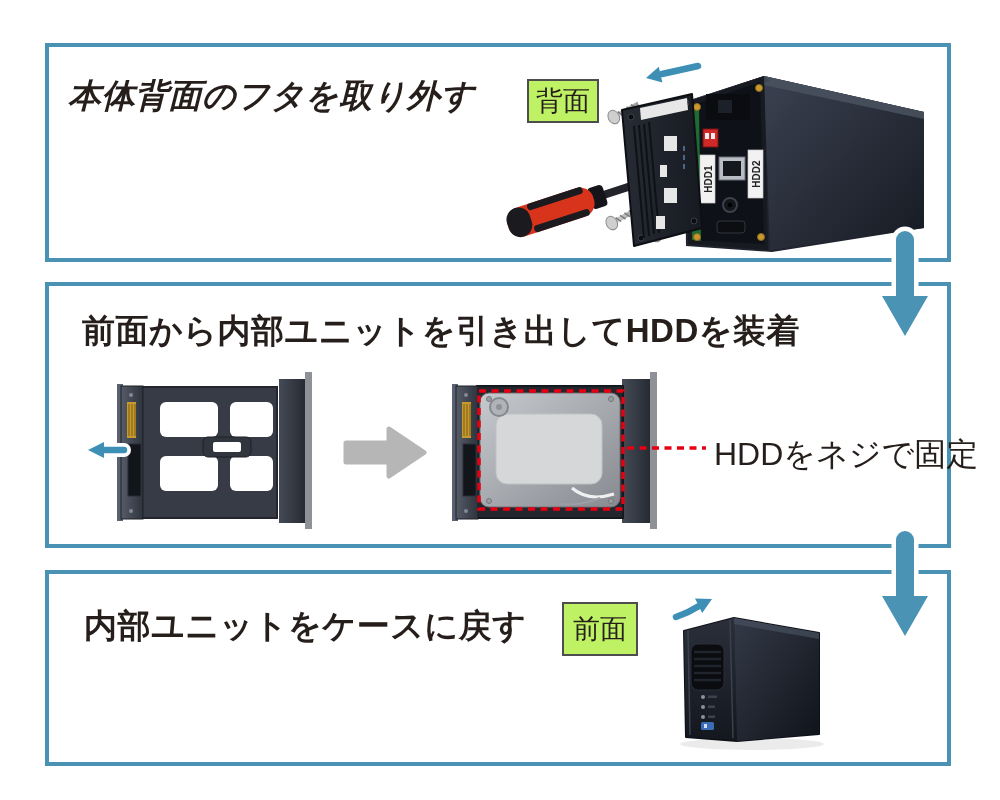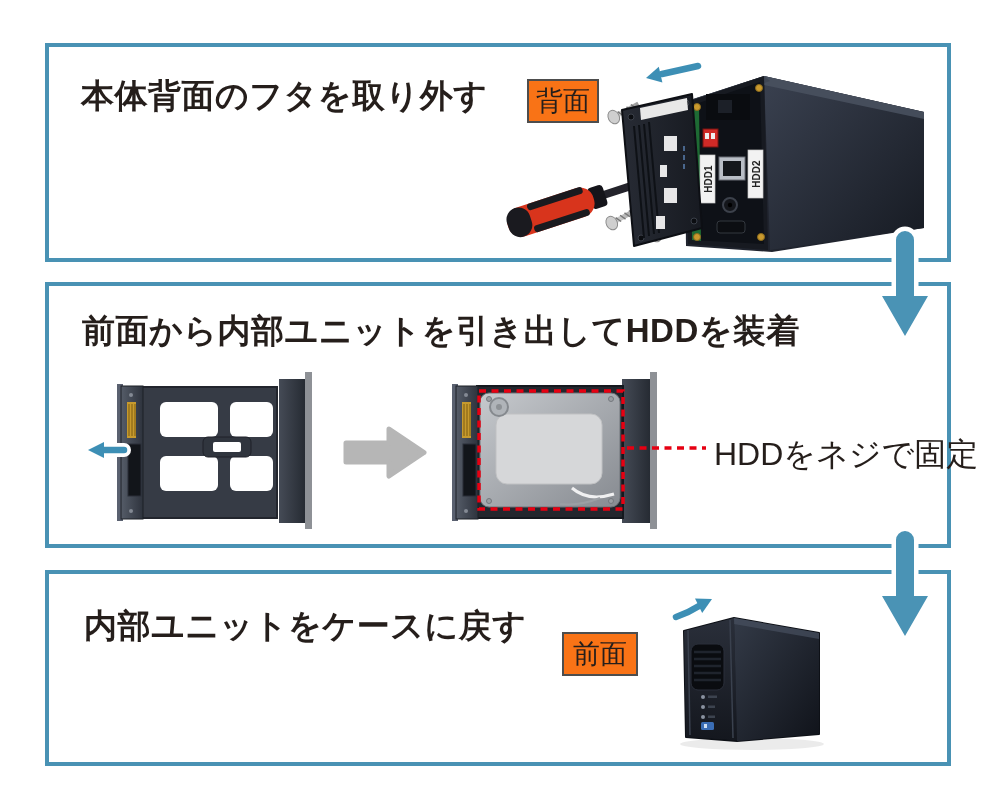"本体背面のフタを取り外す" #title1 { font-style: none -> italic; left: 81px -> 68px }
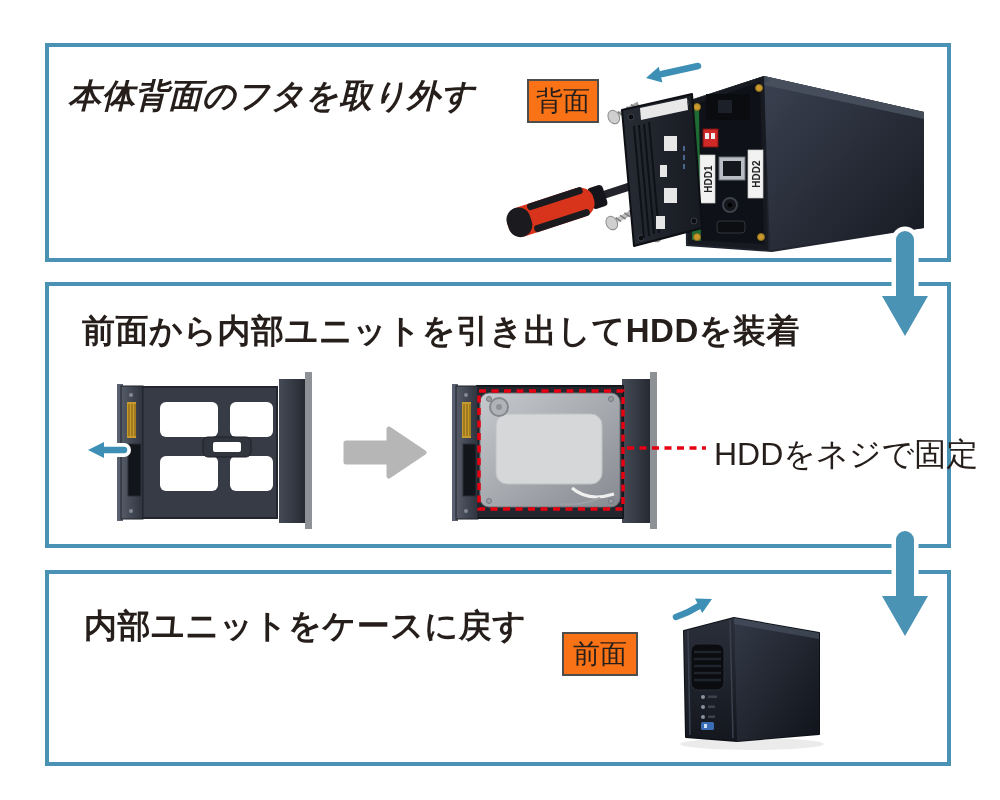"背面" .tag-box { background: #f97316 -> #bef264 }
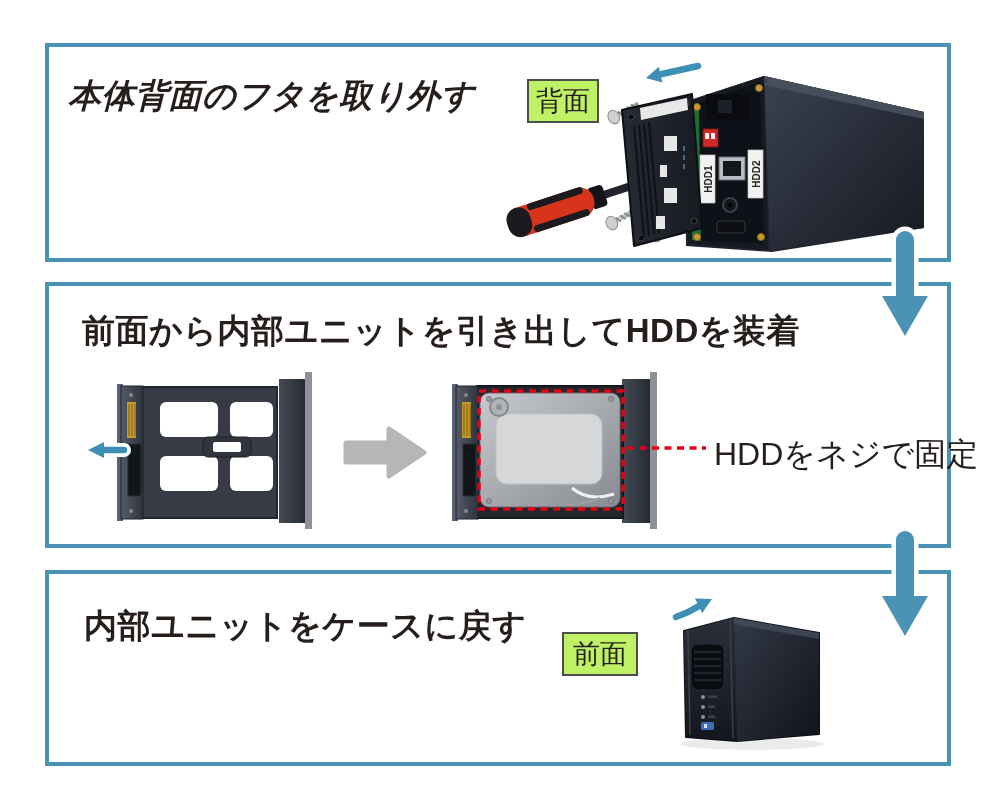"前面" #tag-front { height: 44px -> 54px; top: 632px -> 602px }
